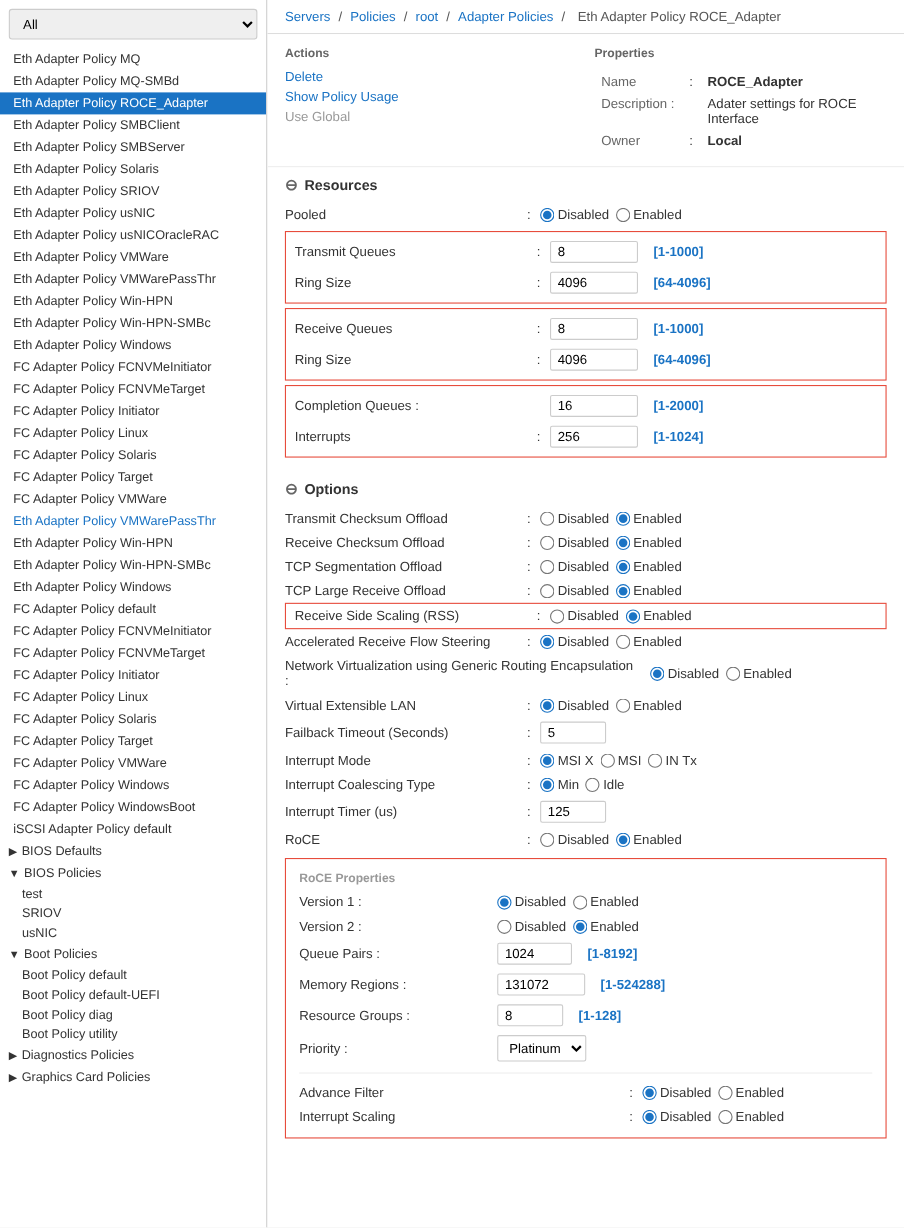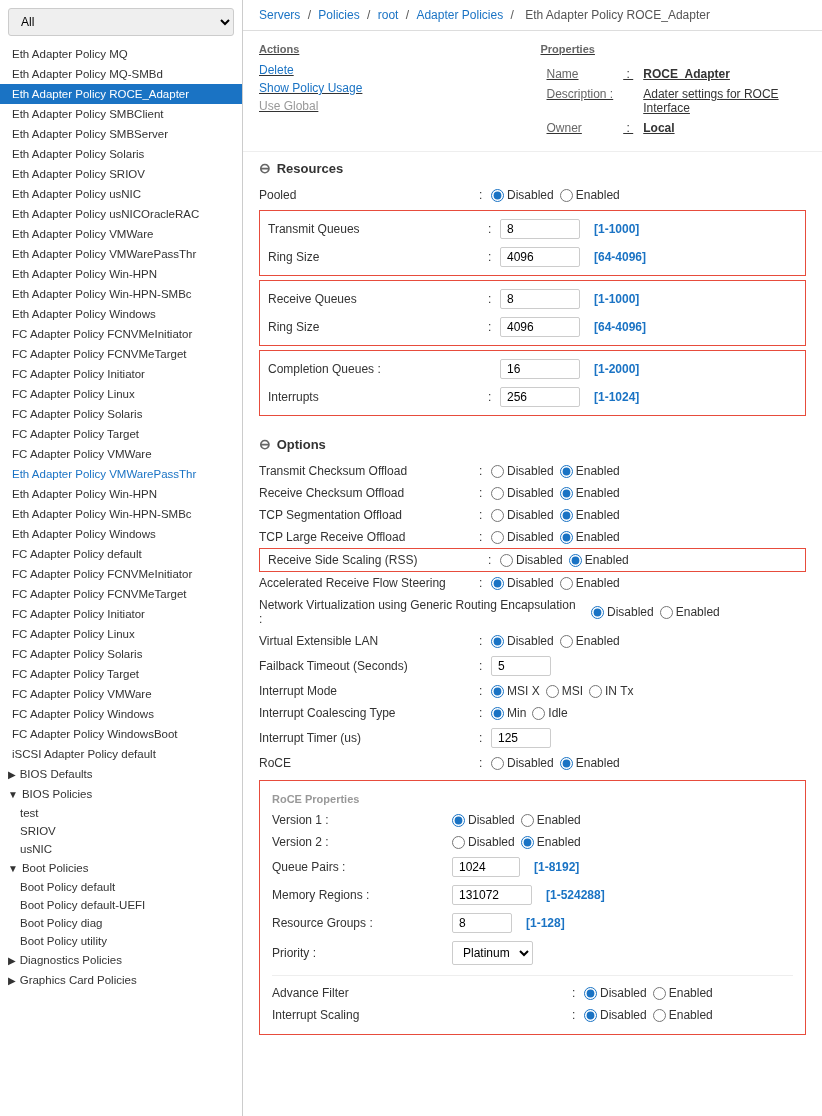"Actions" .panel { text-decoration: underline -> none }
